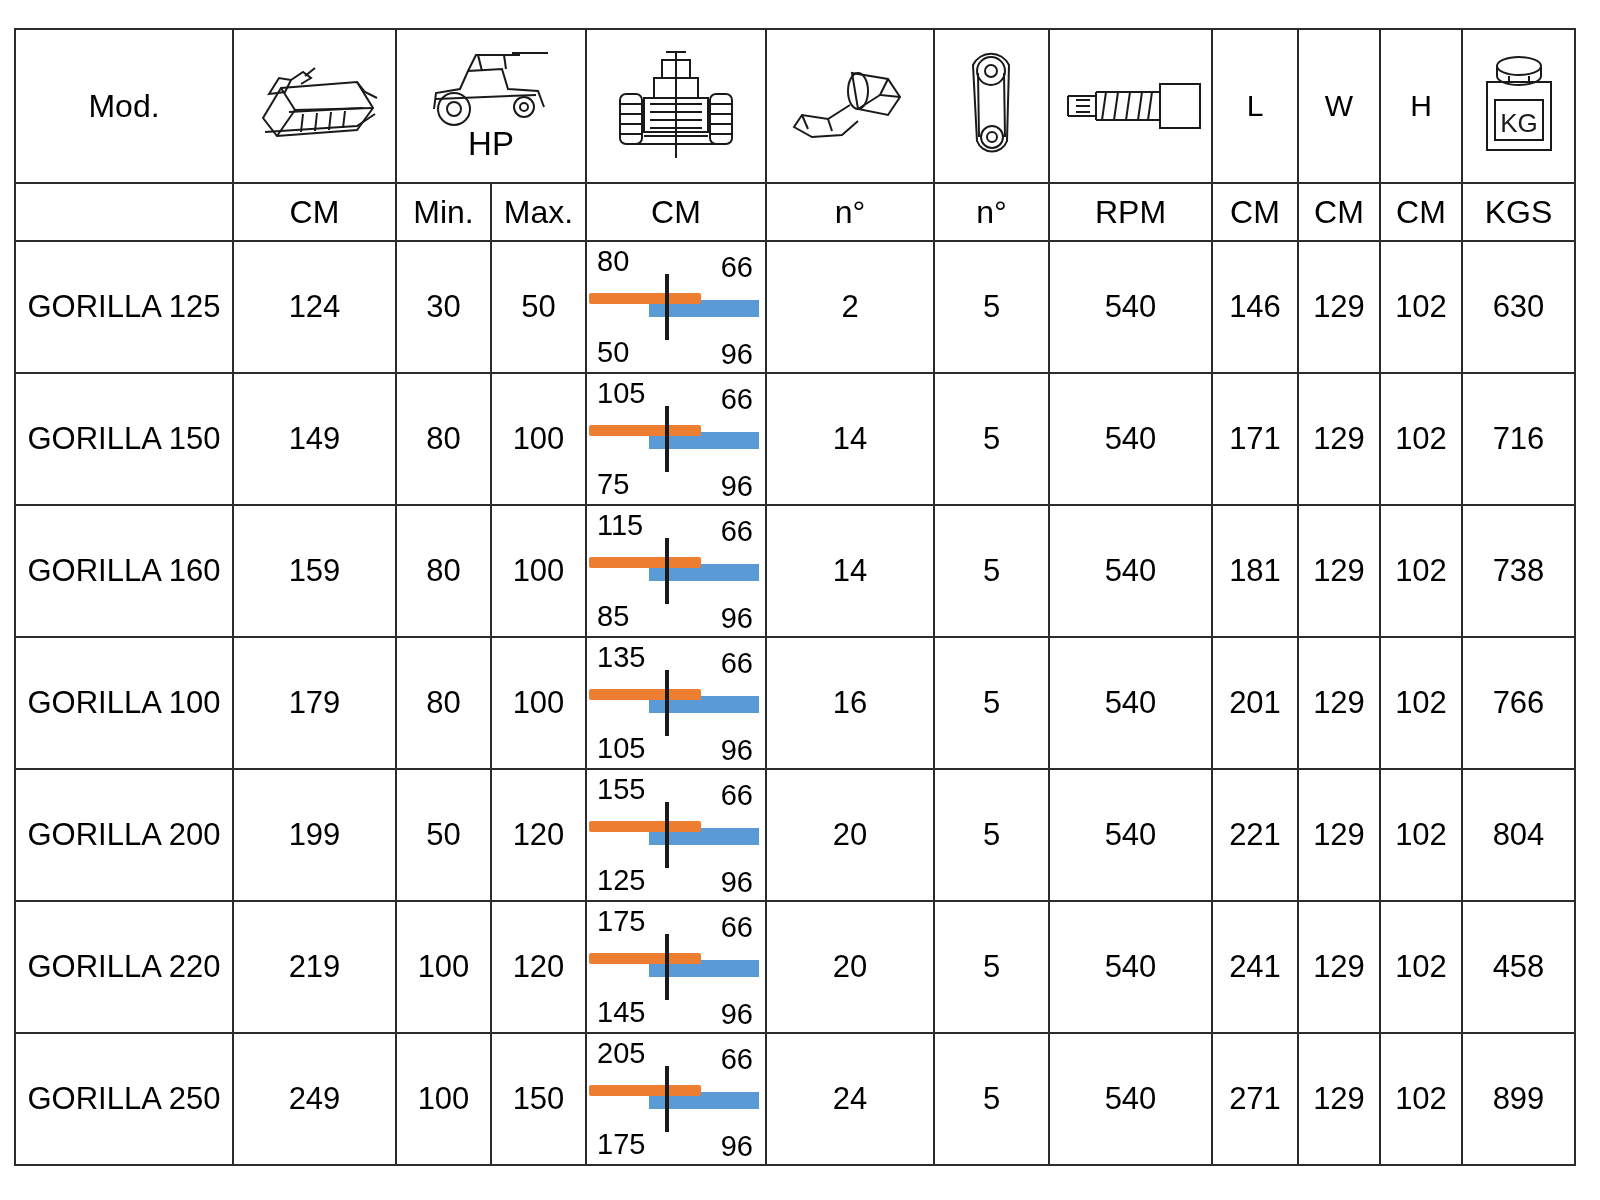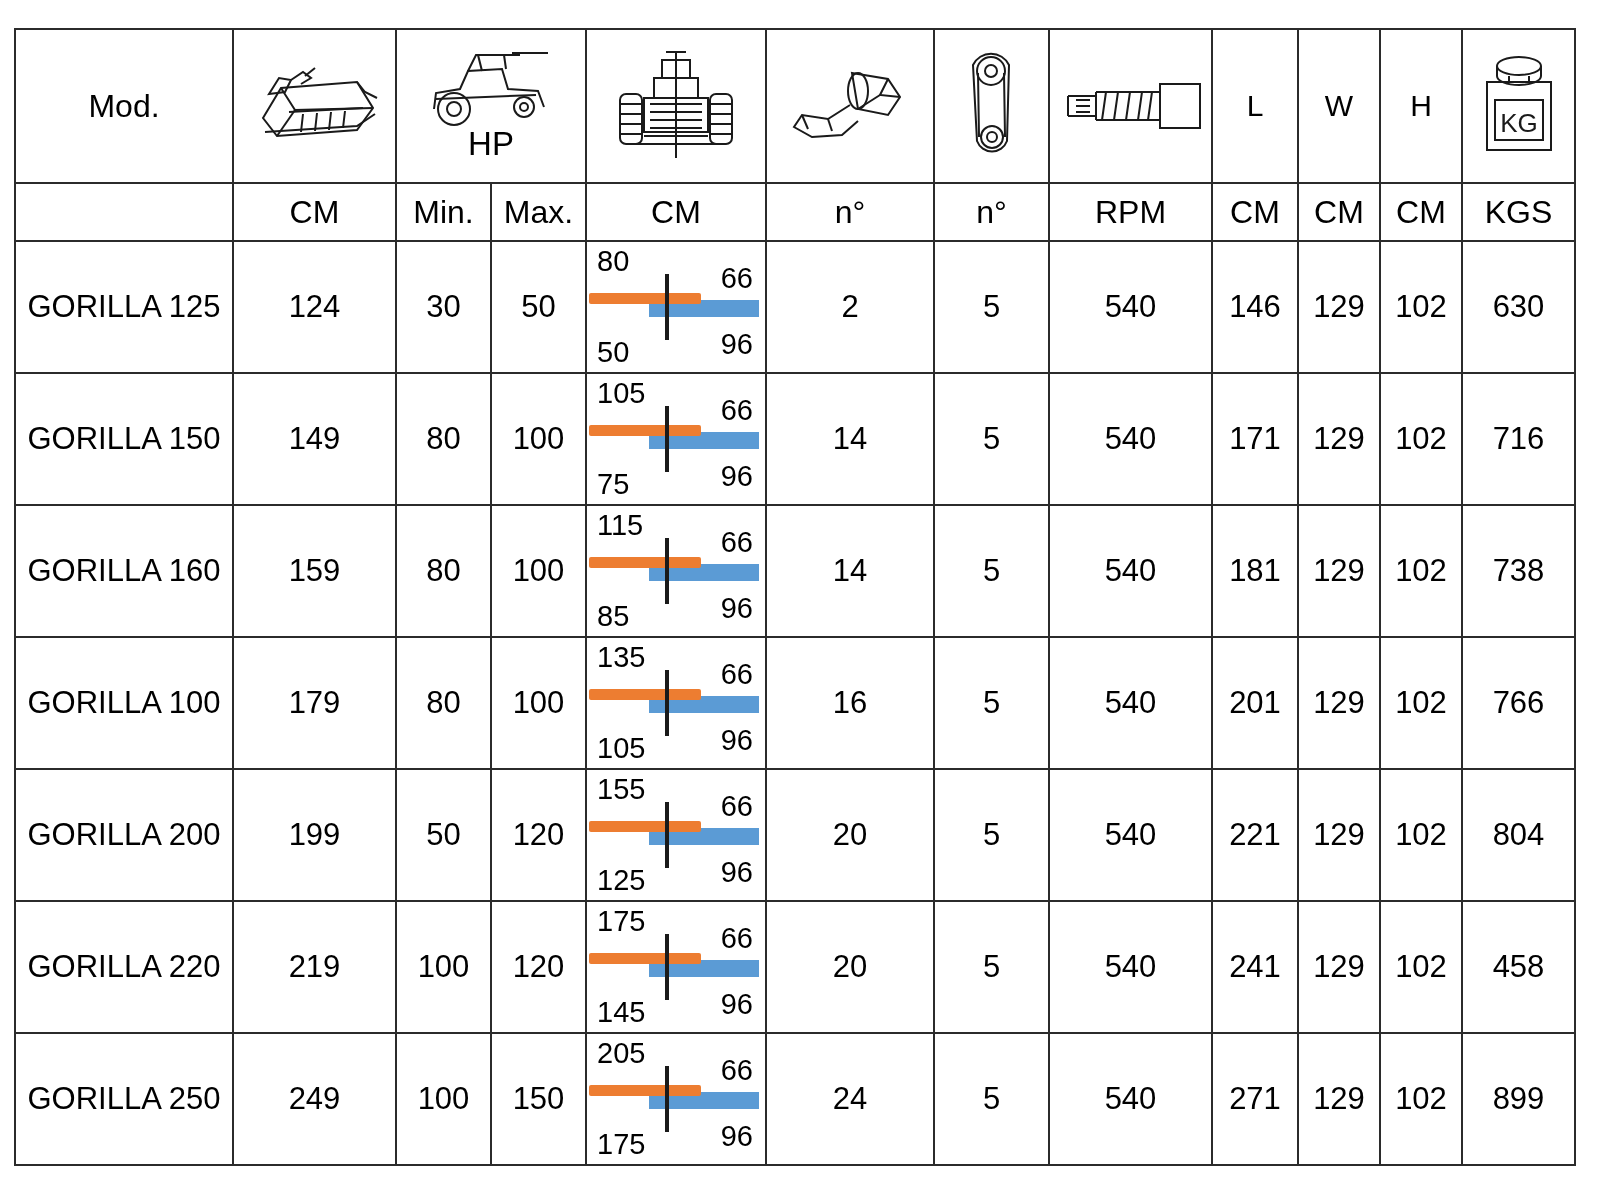"66" .range-box .tr { top: 20px -> 9px }
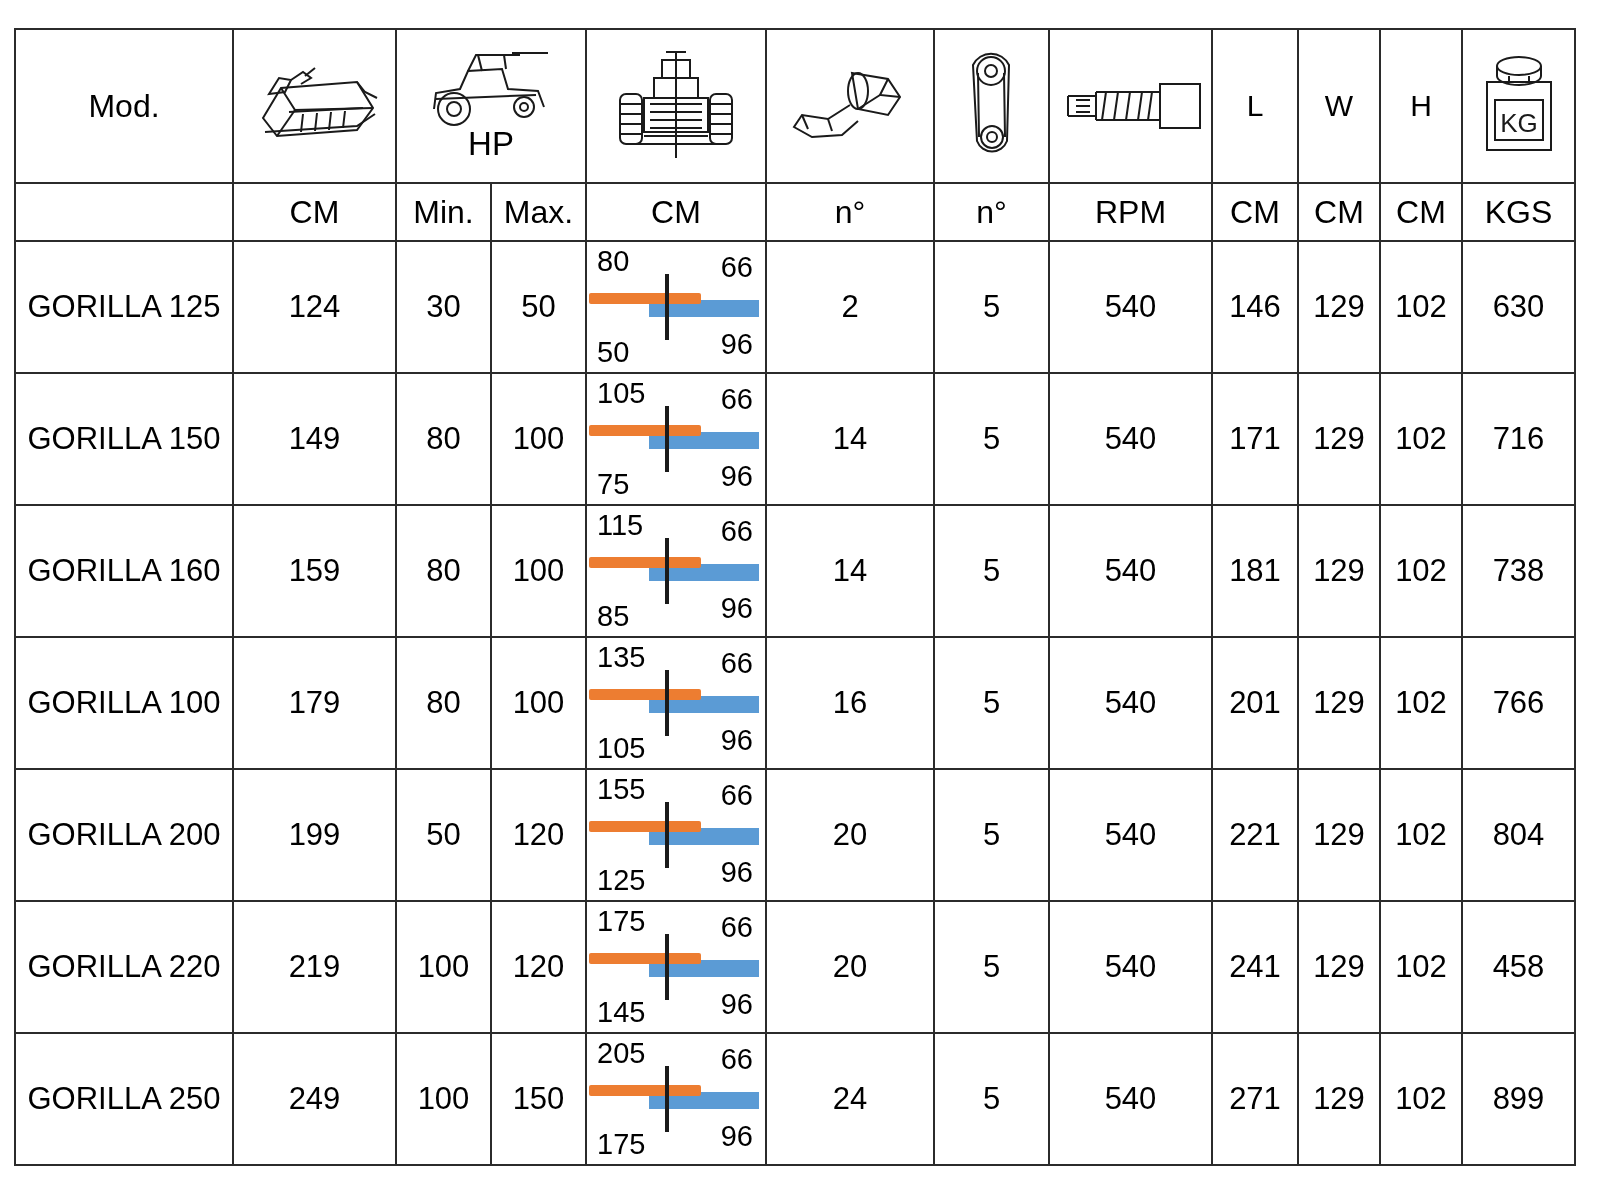"96" .range-box .br { bottom: 11px -> 1px }
